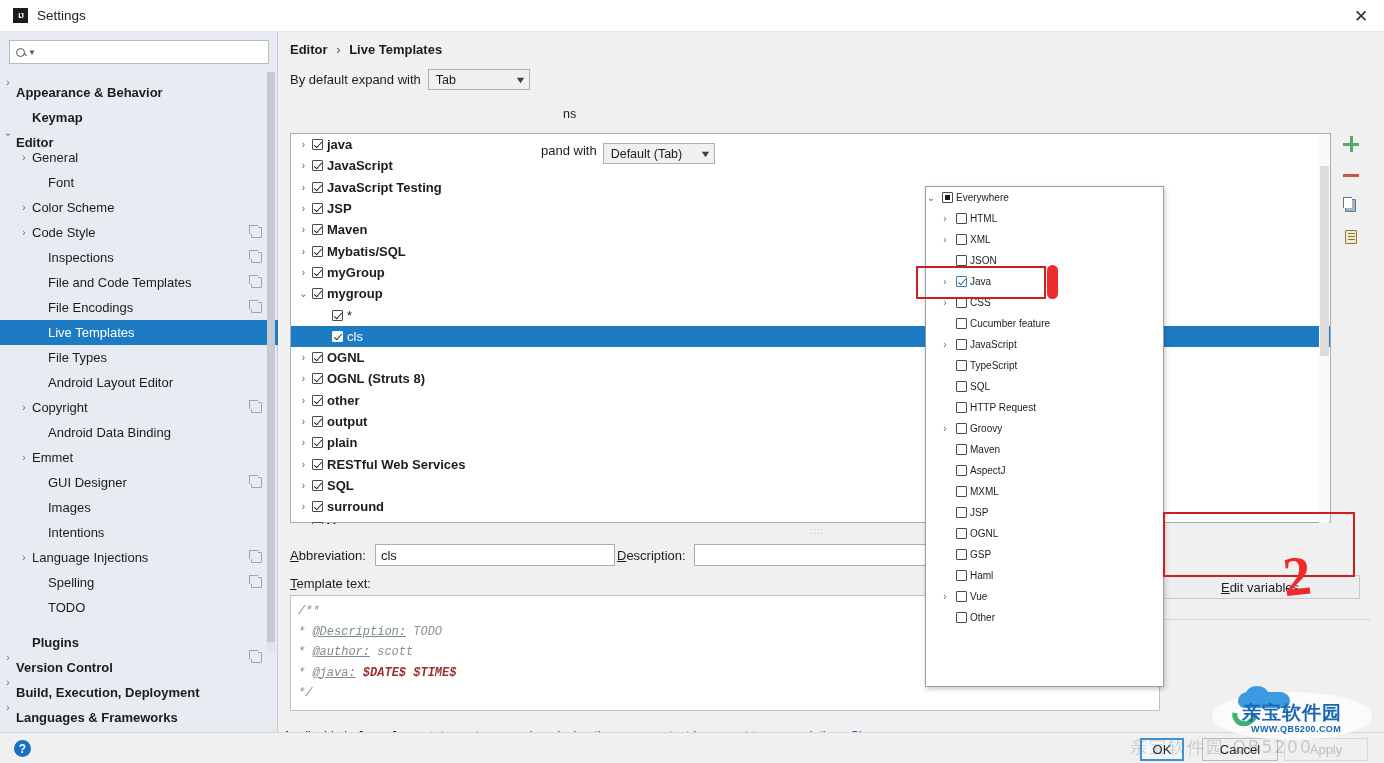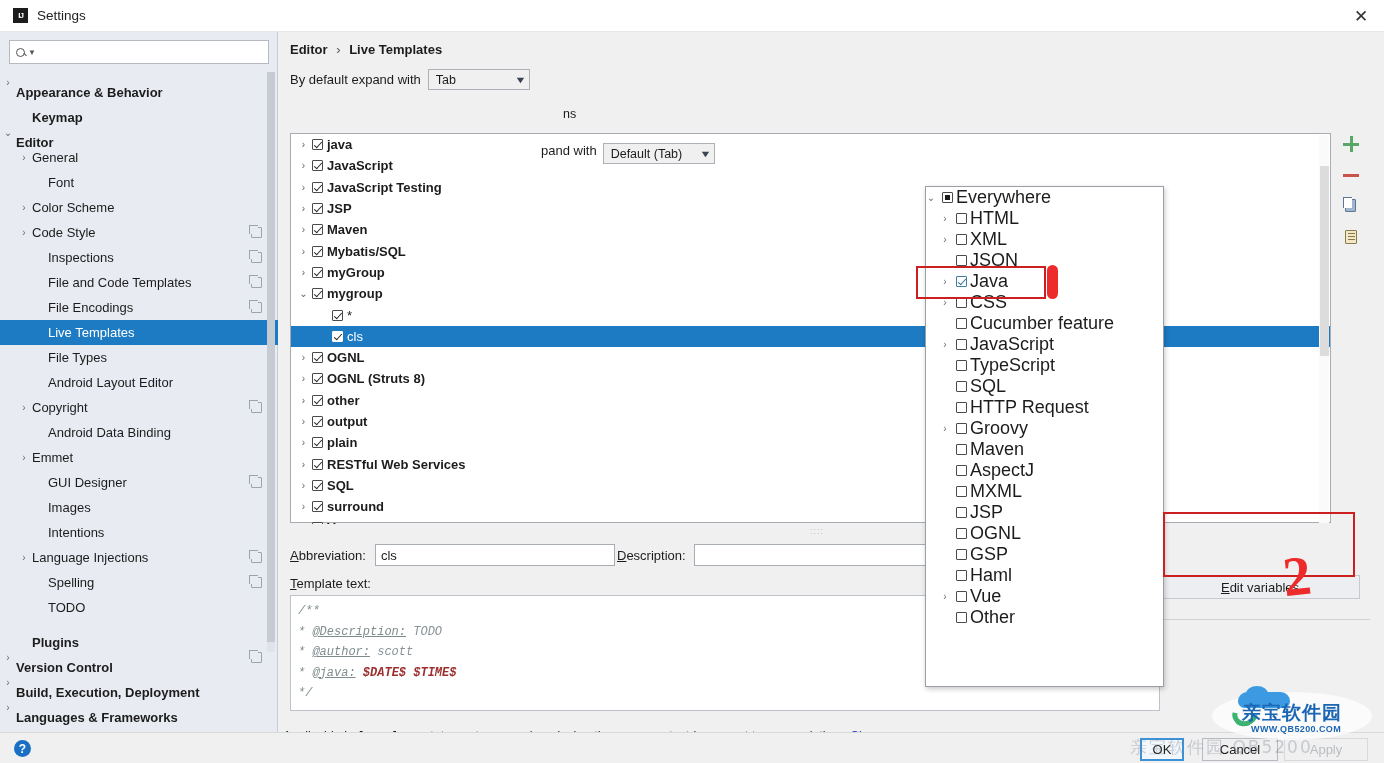"Everywhere" .p-row .plabel { font-size: 18px -> 10px }
